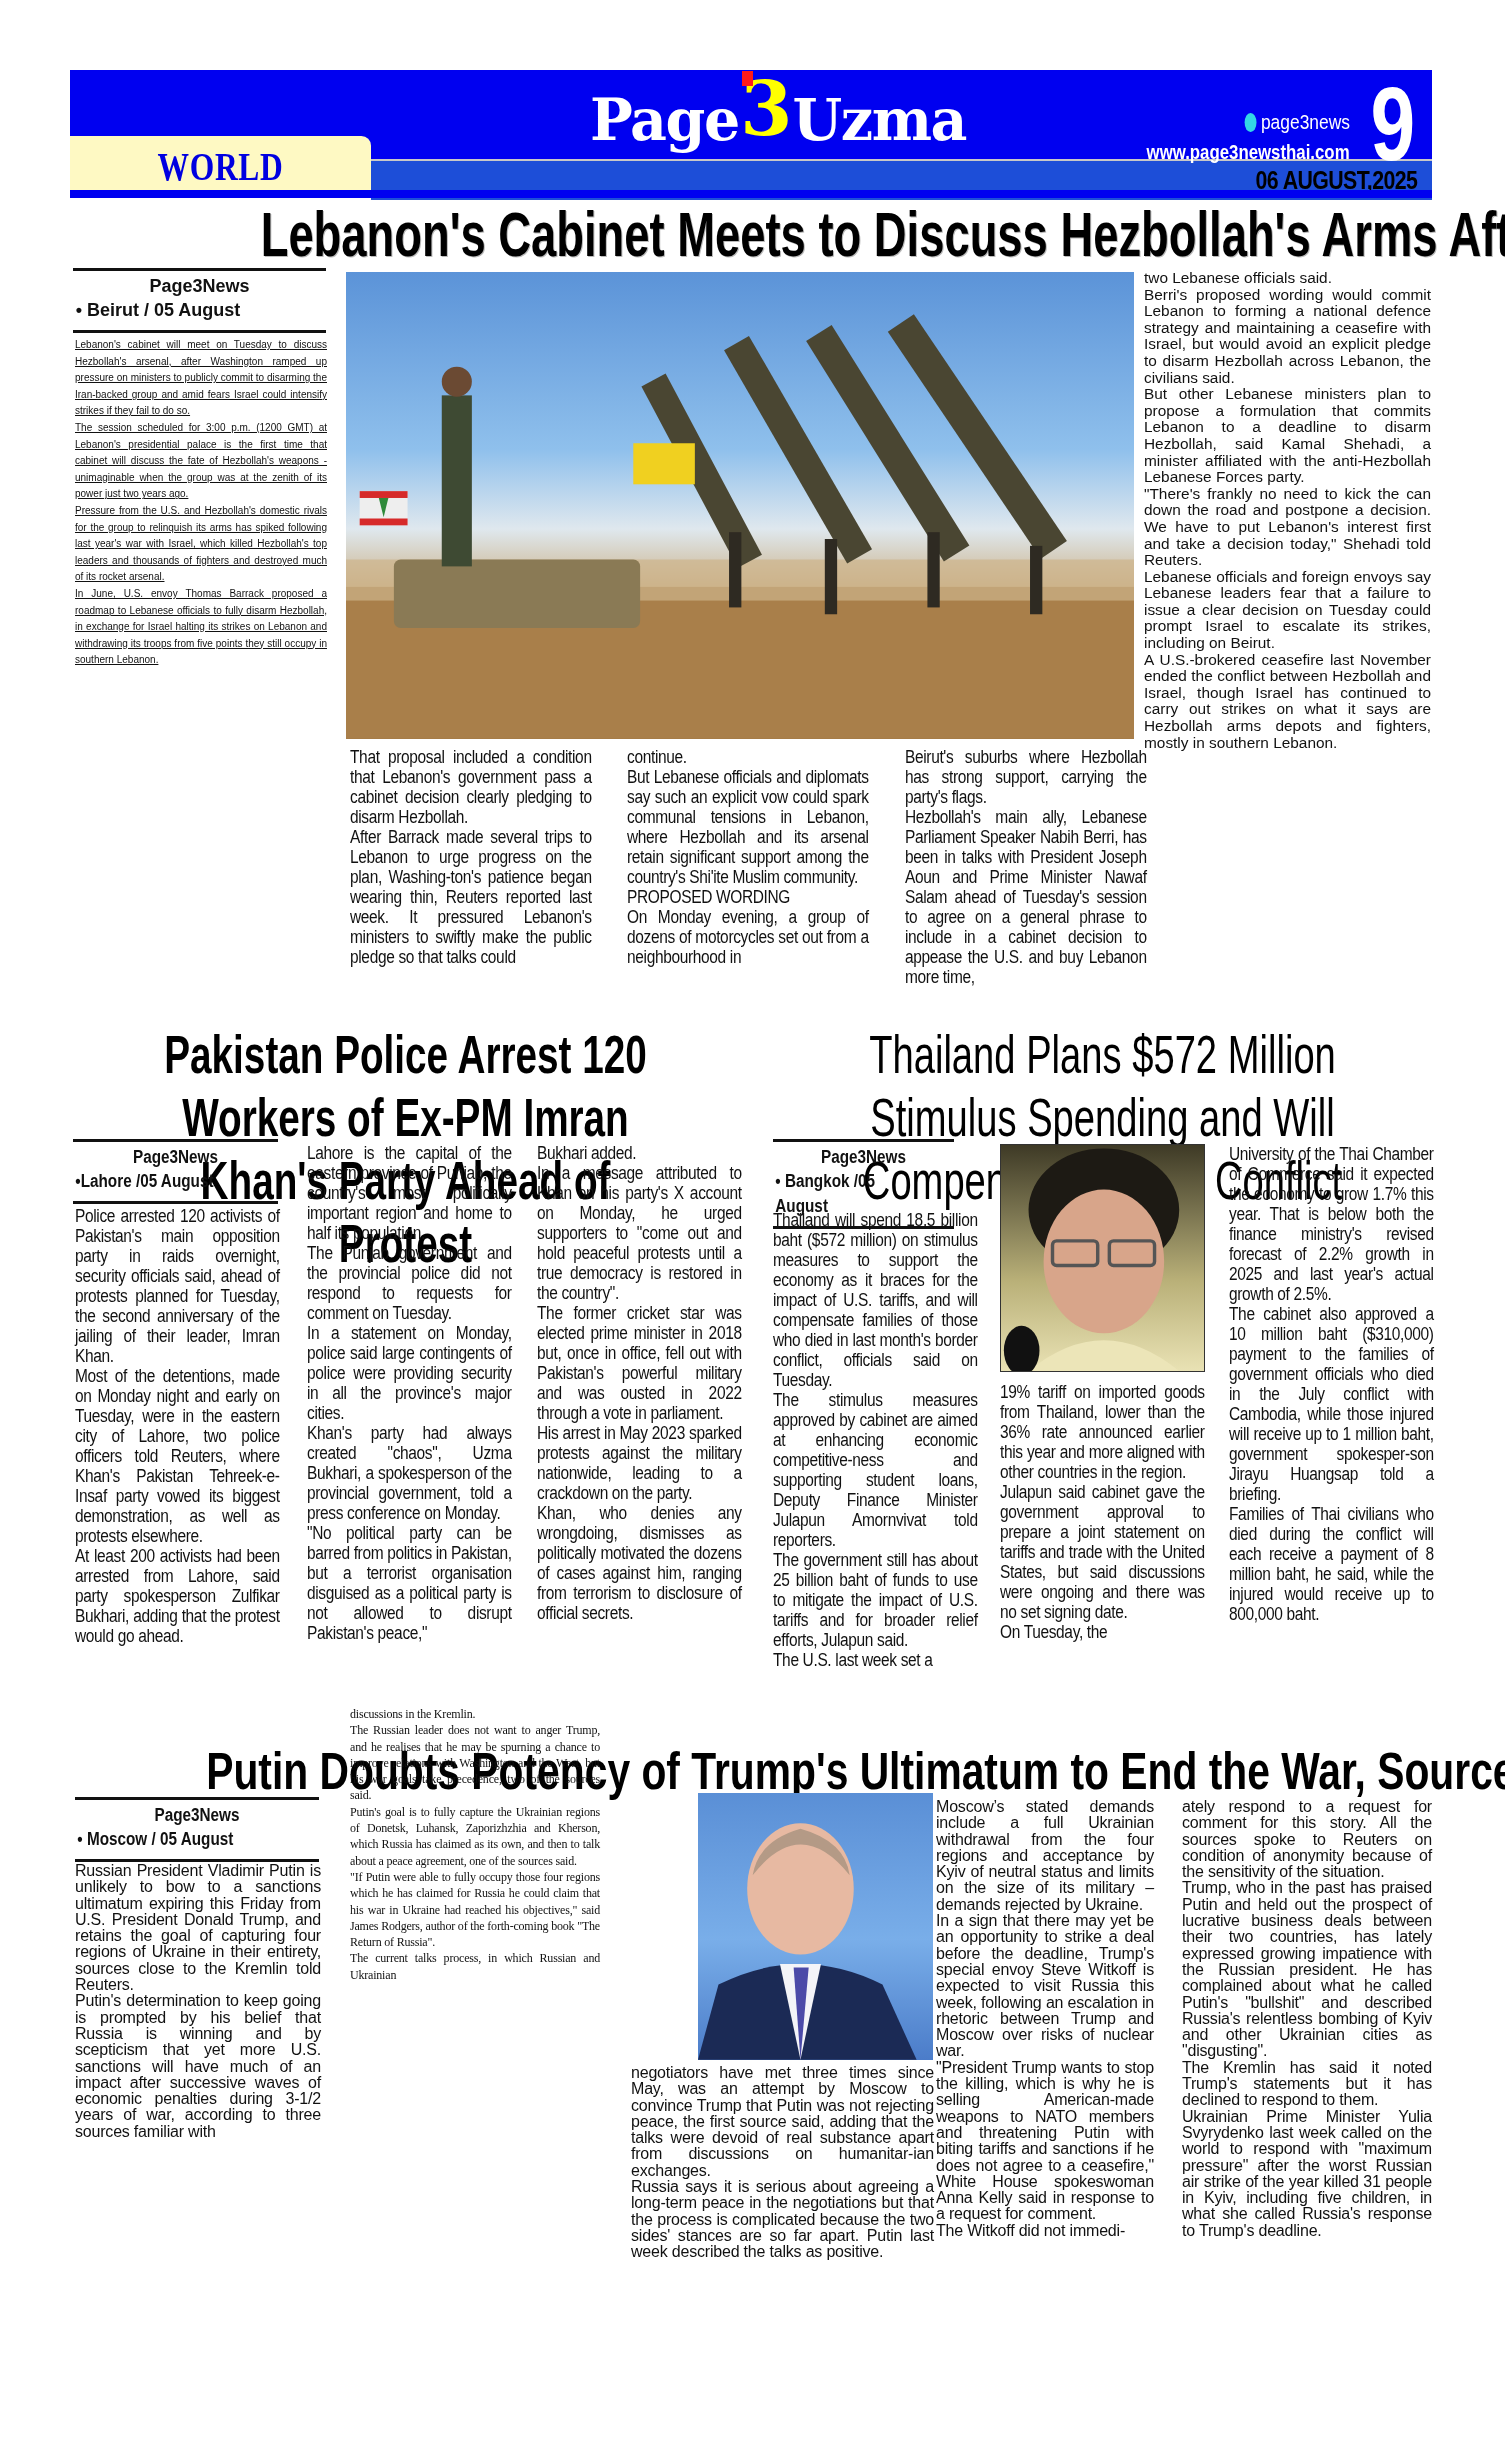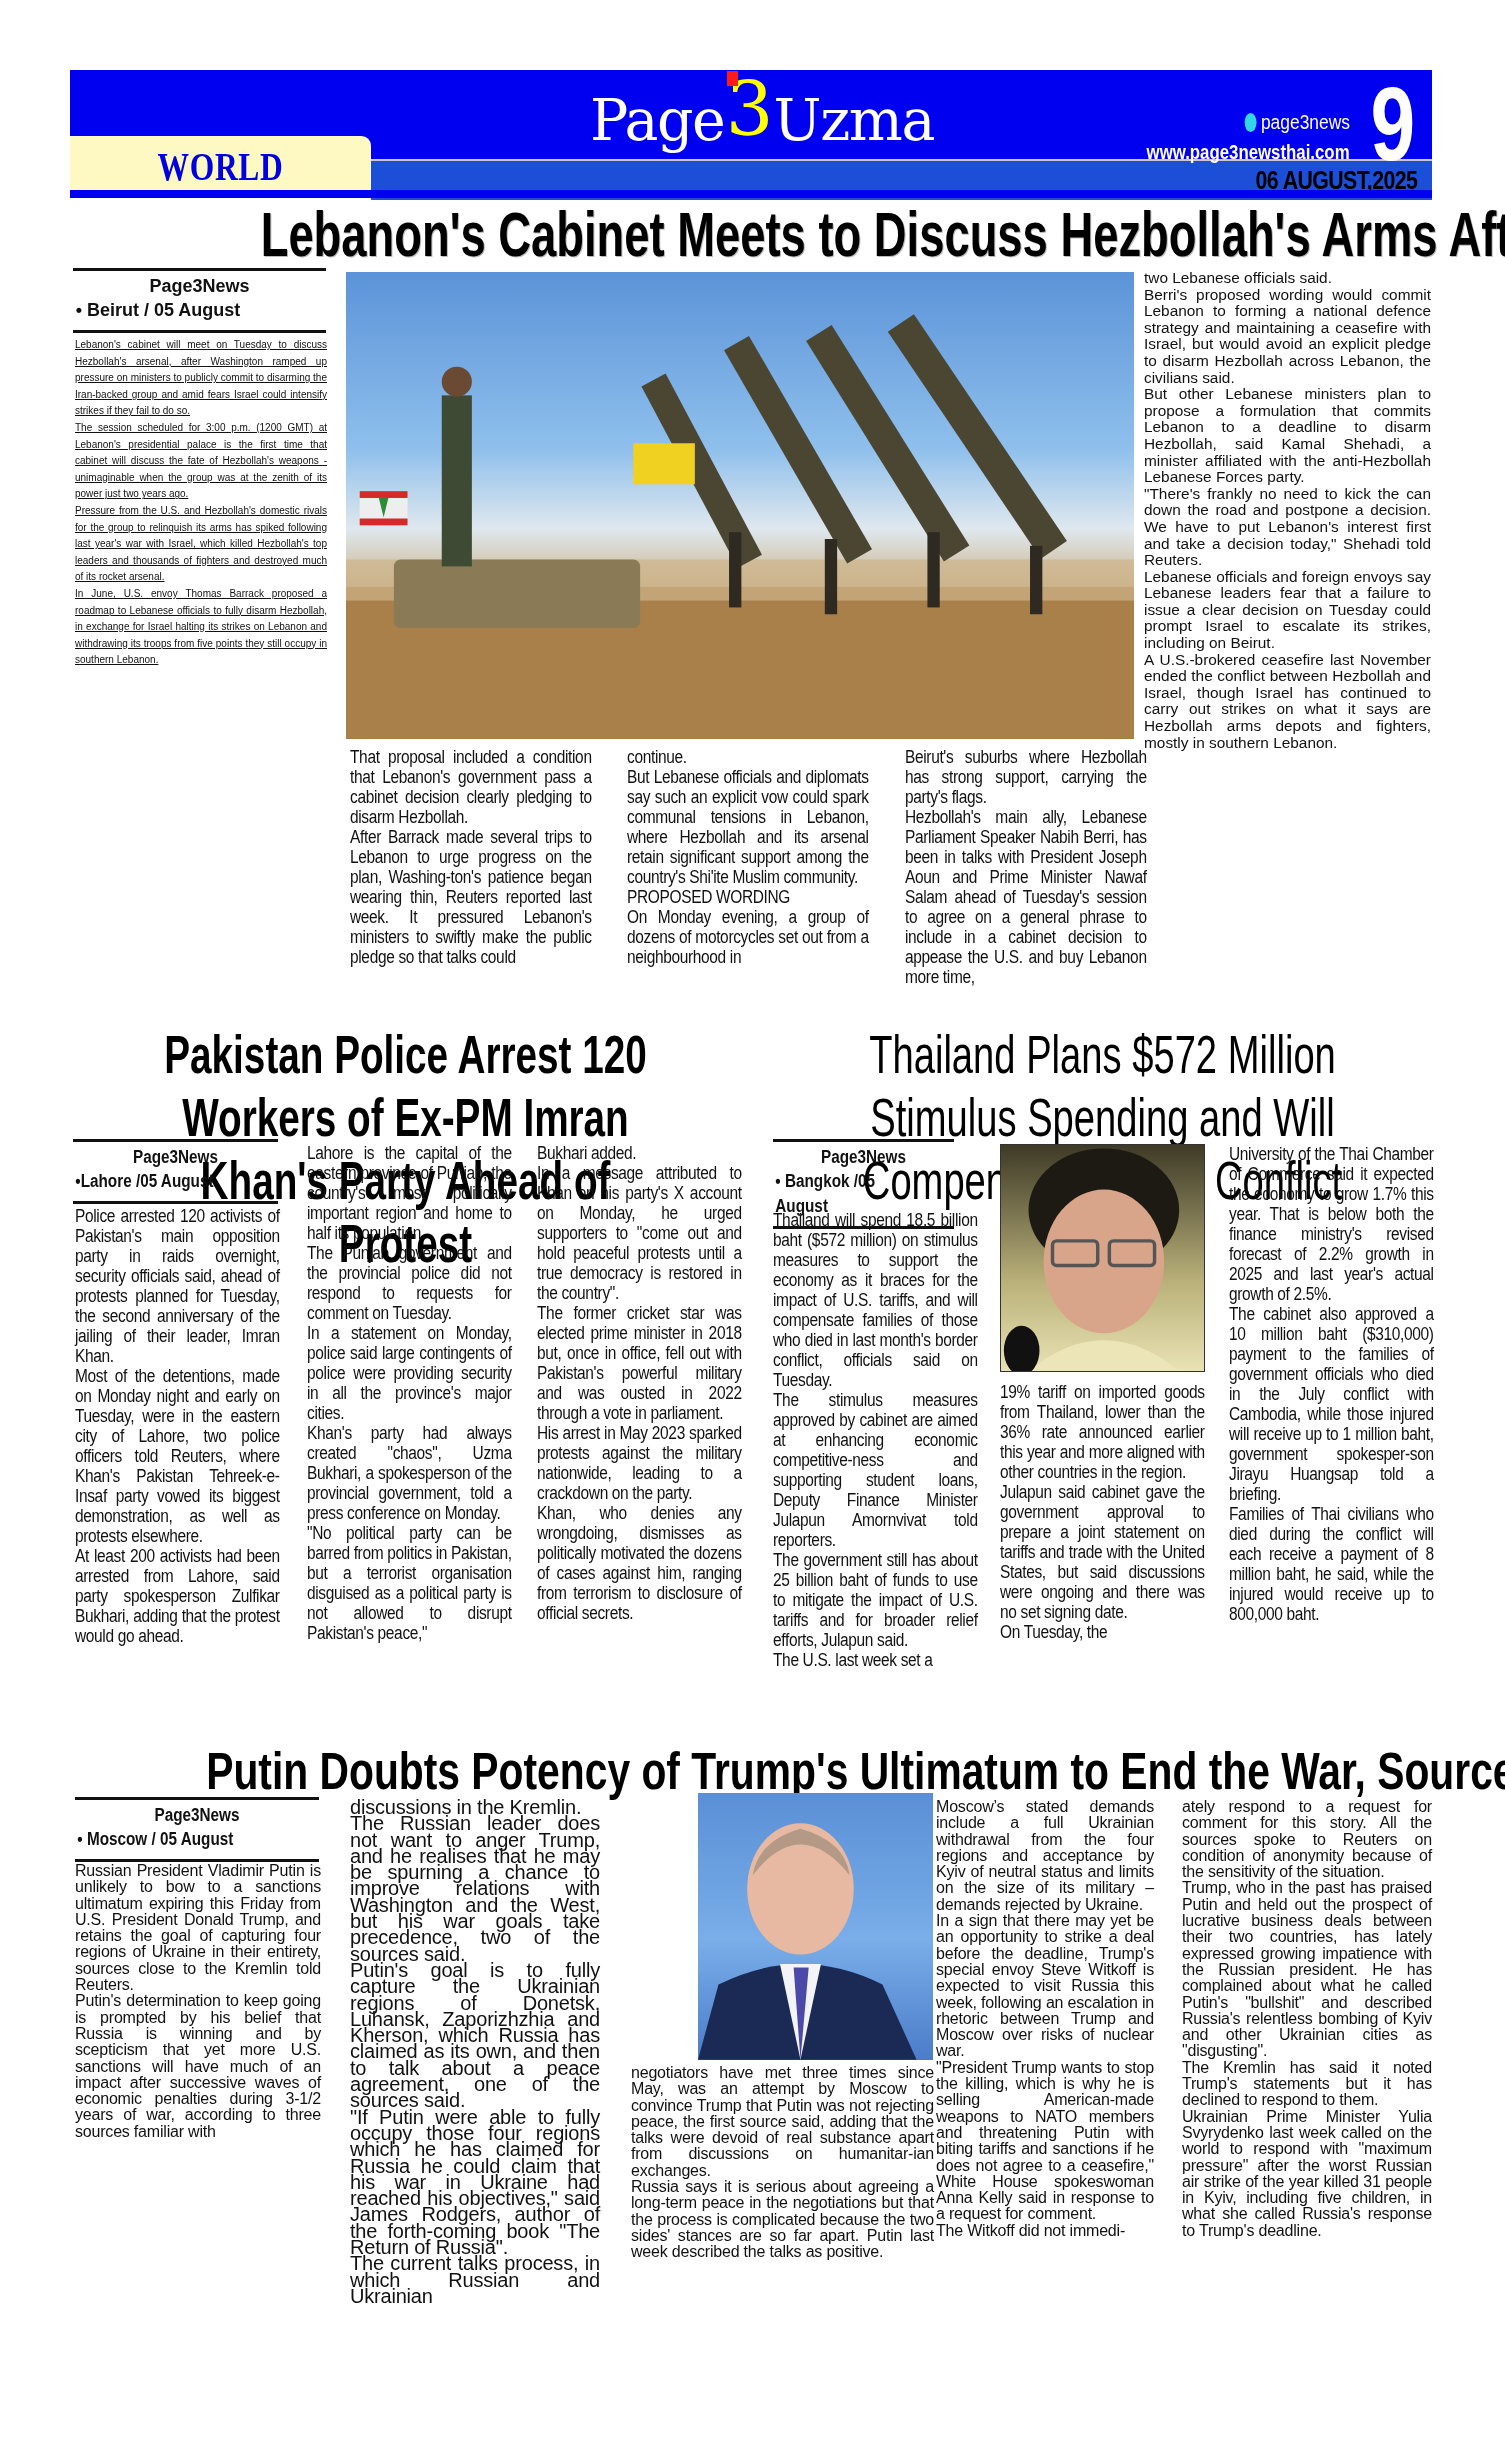"Page" #logo { font-weight: normal -> bold }
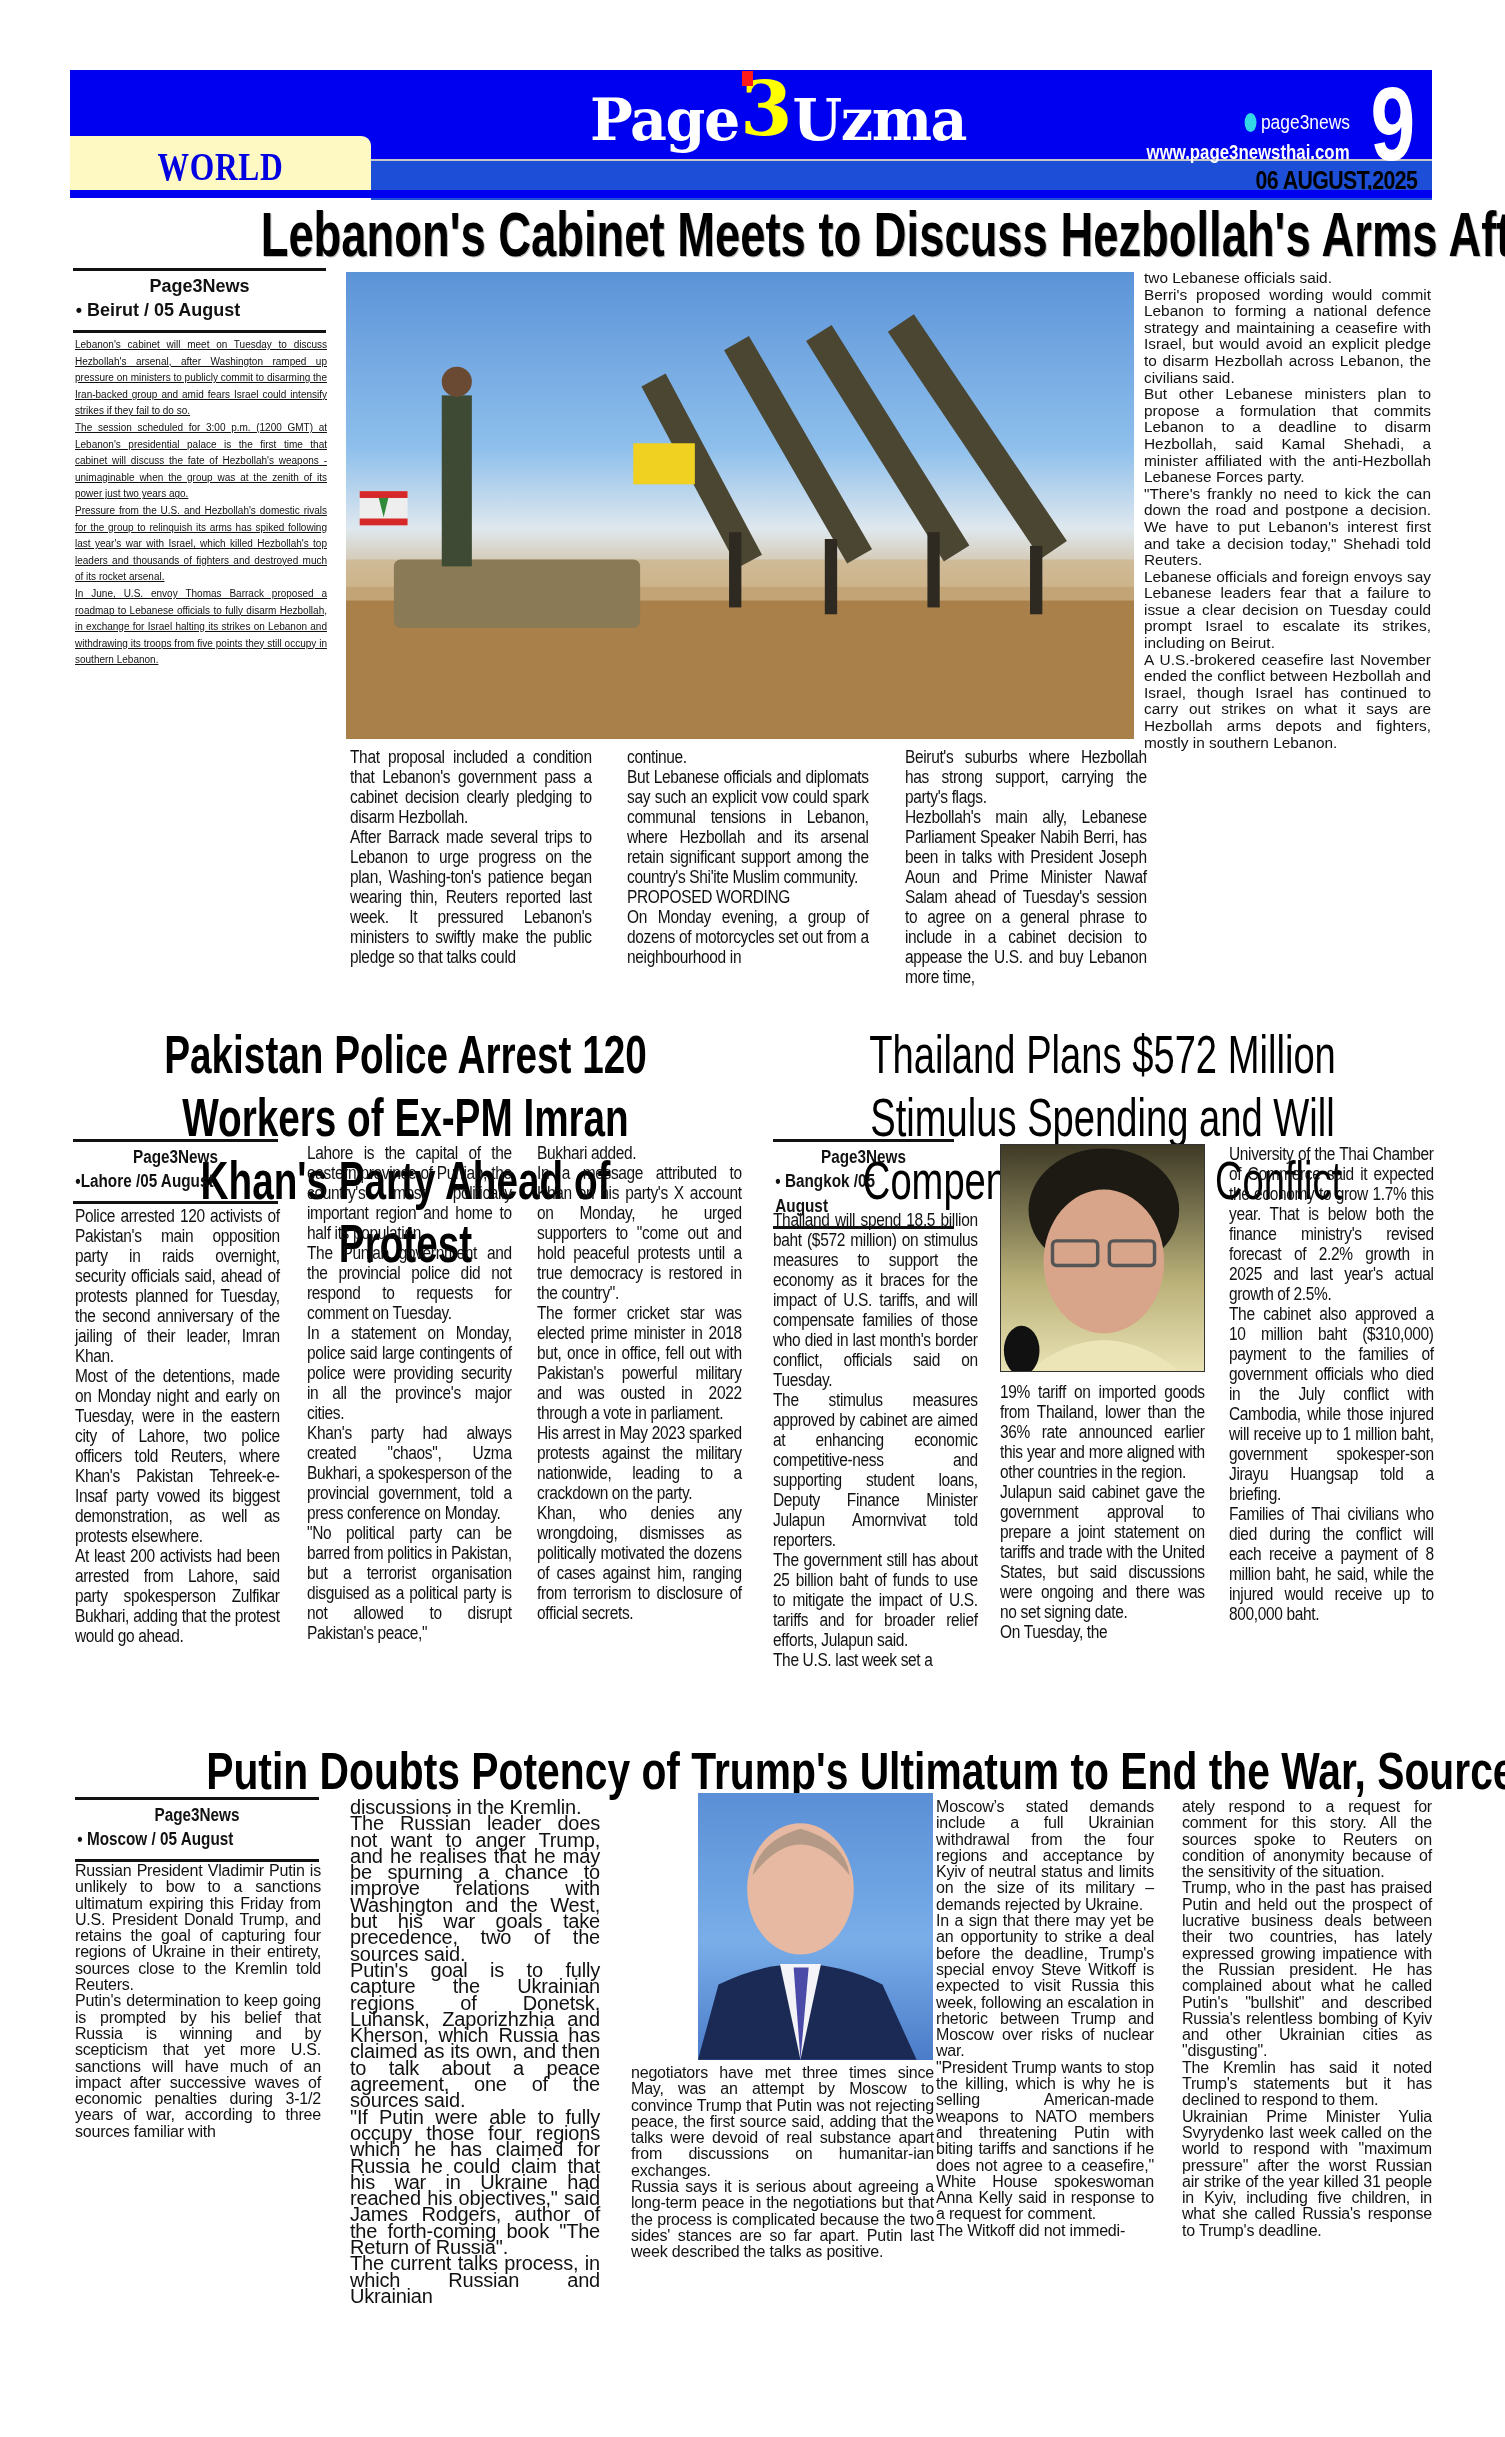"discussions in the Kremlin." div.abs { font-family: none -> Liberation Serif, serif; font-size: 20px -> 12px; top: 1799px -> 1706px }
